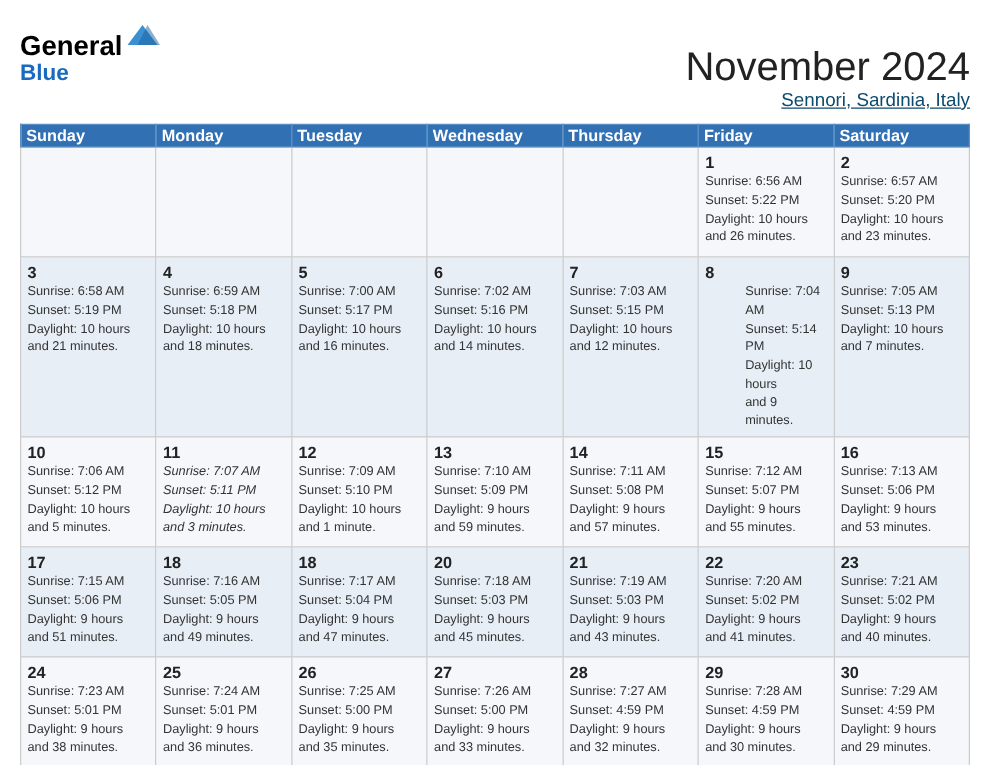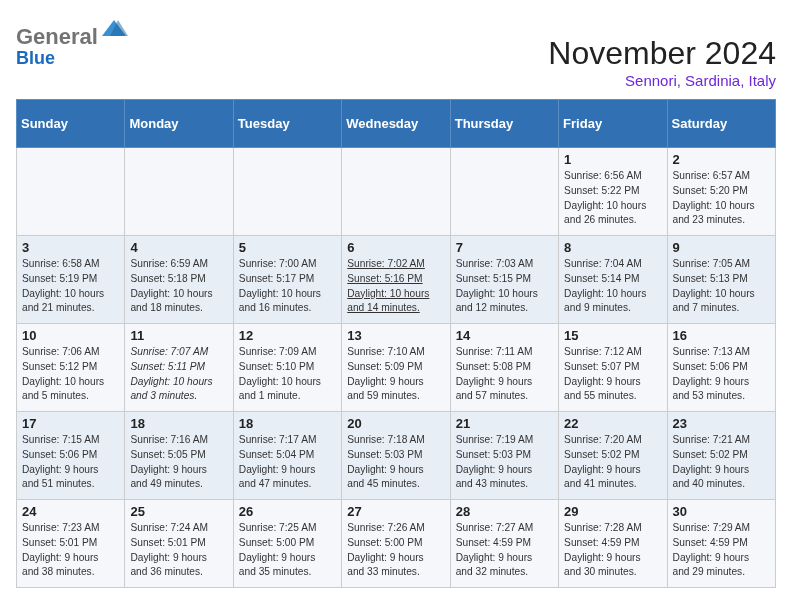"General" .logo-text span { color: #737373 -> #000000 }
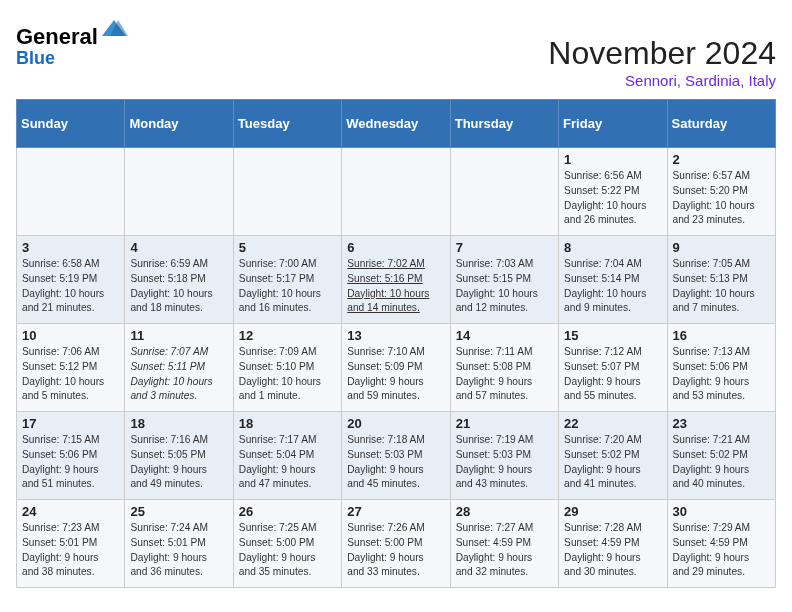"Sennori, Sardinia, Italy" .subtitle { color: #6d28d9 -> #0c4a6e; text-decoration: none -> underline }
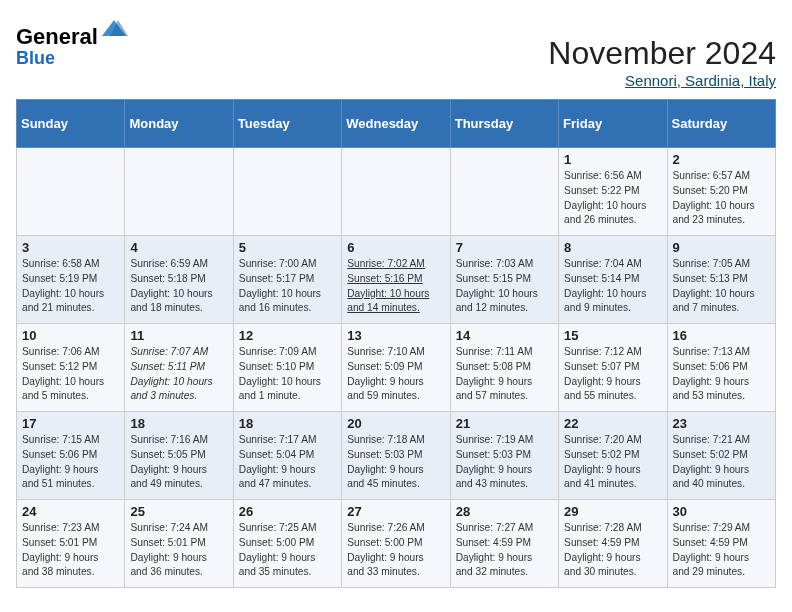"Sunday" thead tr th { padding: 16px 4px -> 1px 4px }
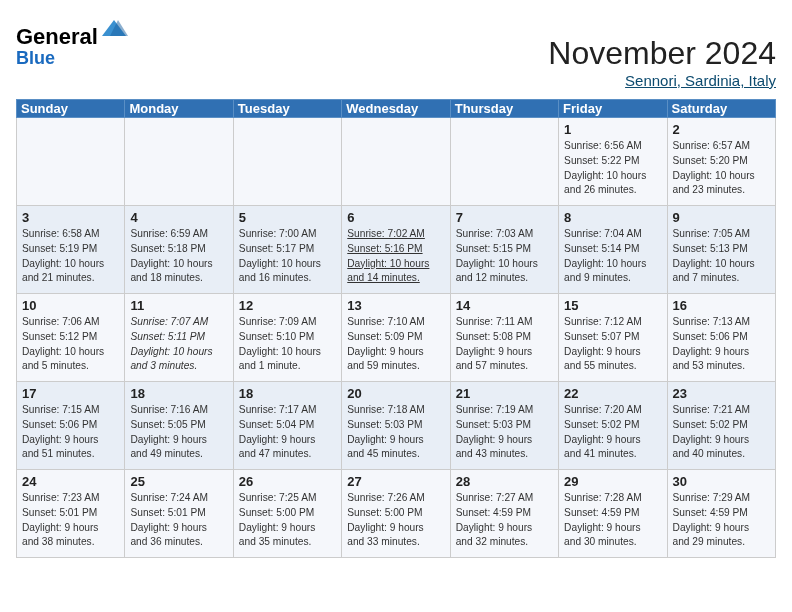"Sunrise: 7:02 AM" div.day-info { text-decoration: underline -> none }
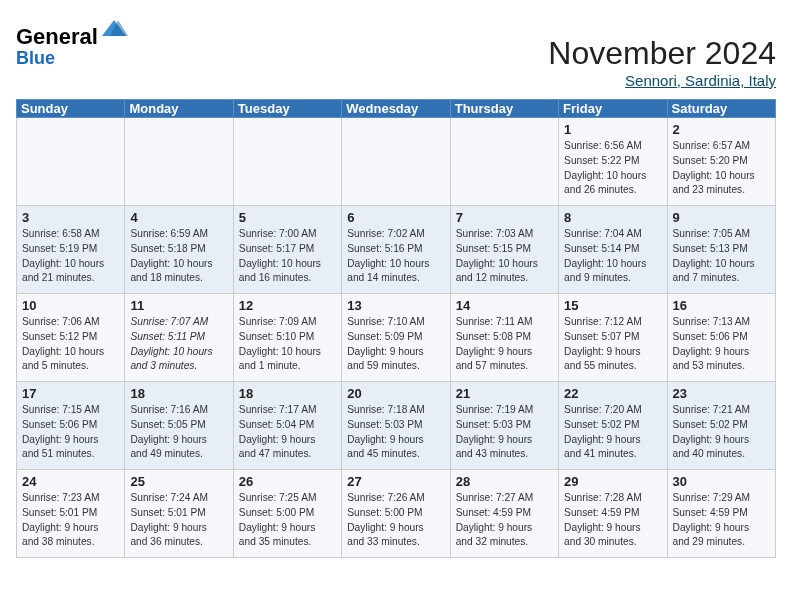"Sunrise: 7:04 AM" div.day-info { margin-left: none -> 32px }
